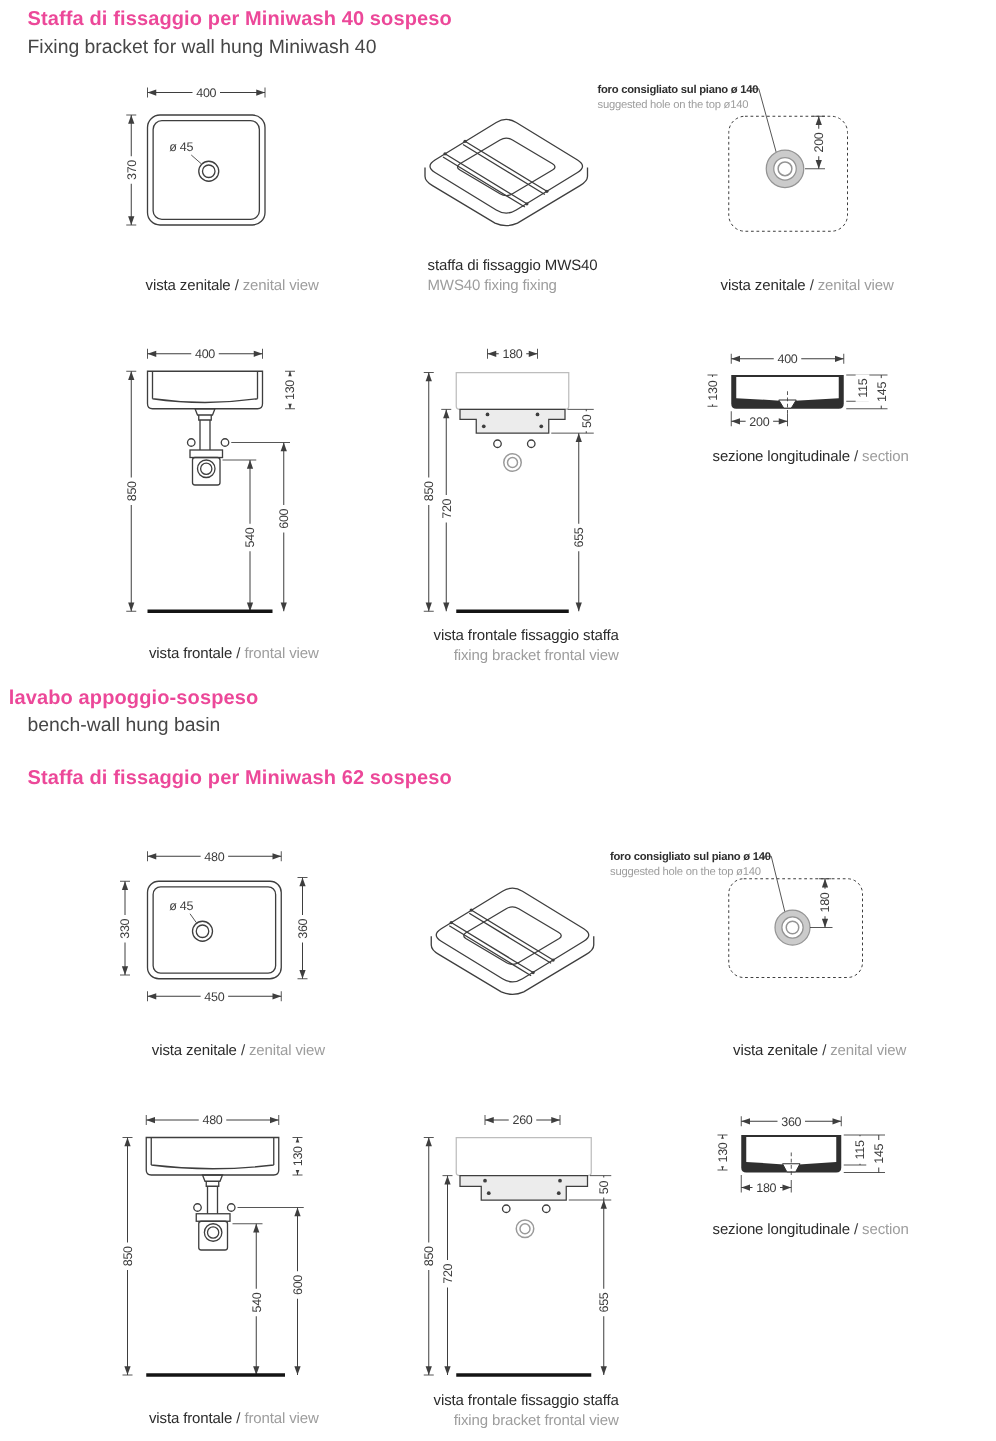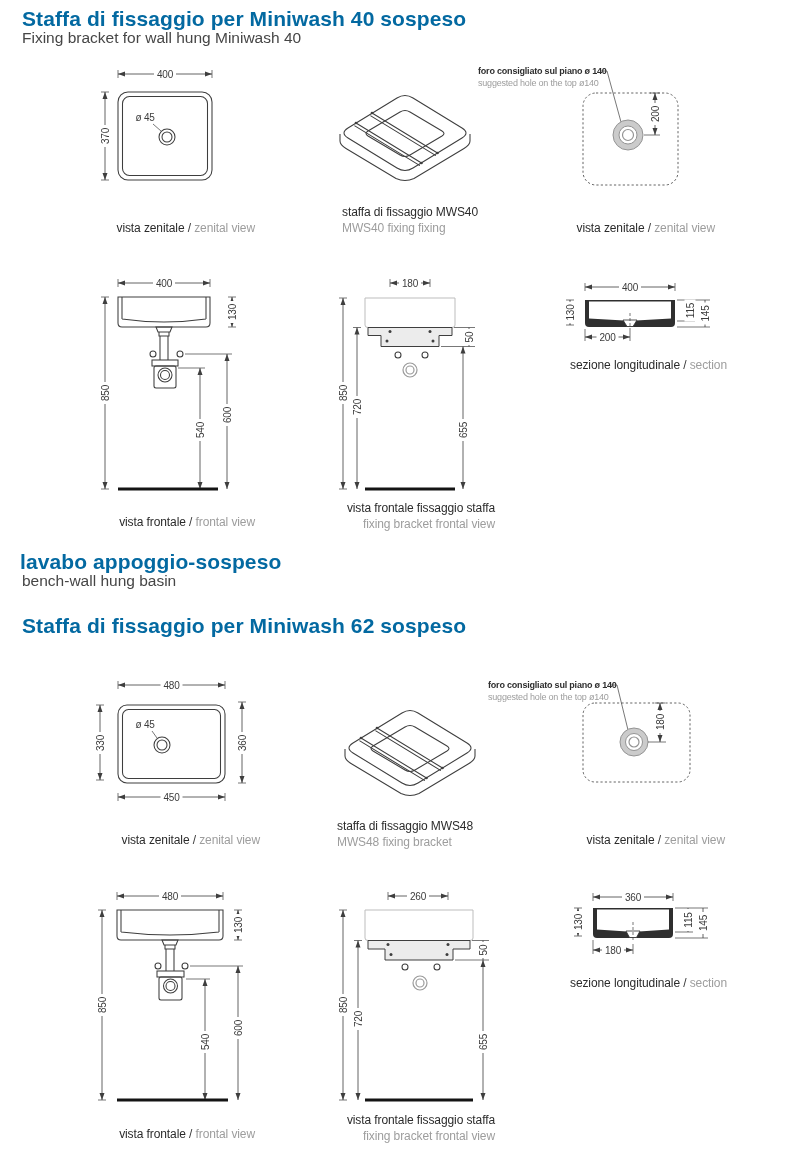"Staffa di fissaggio per Miniwash" .h-it { color: #0369a1 -> #ec4899; font-size: 21px -> 16px }
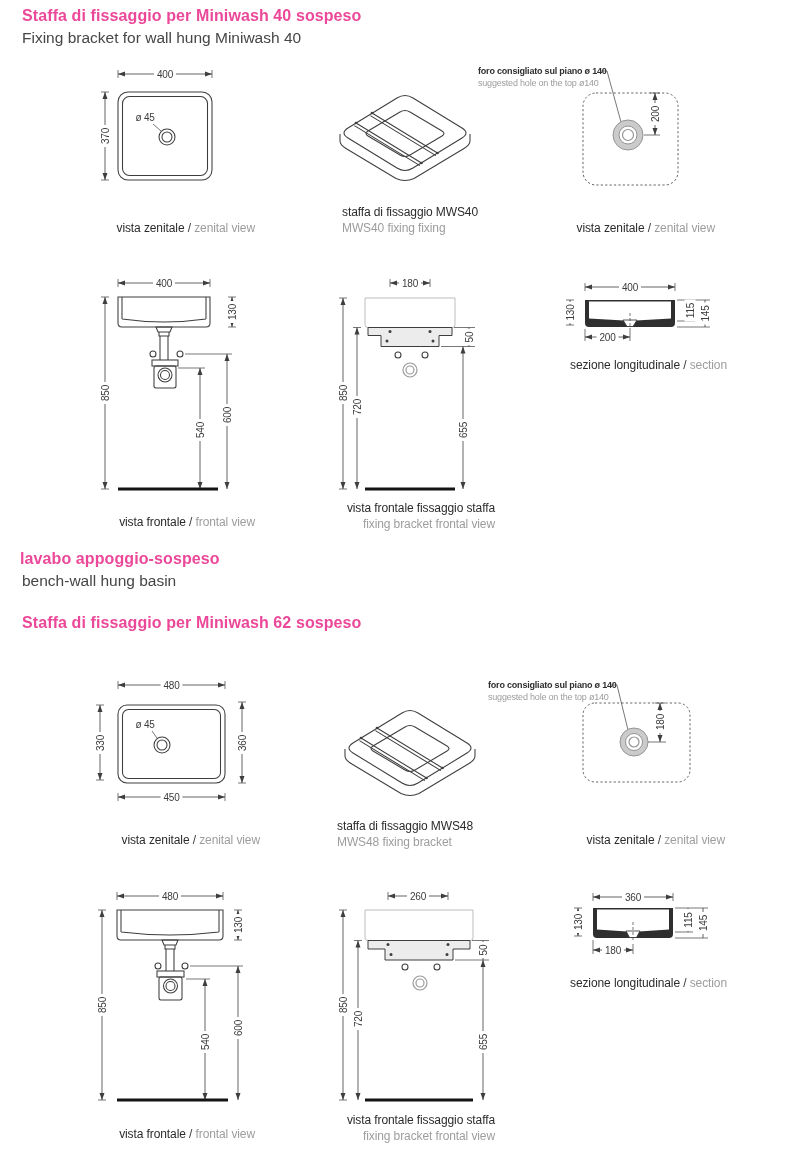"lavabo appoggio-sospeso" div.h-it { left: 20px -> 7px }
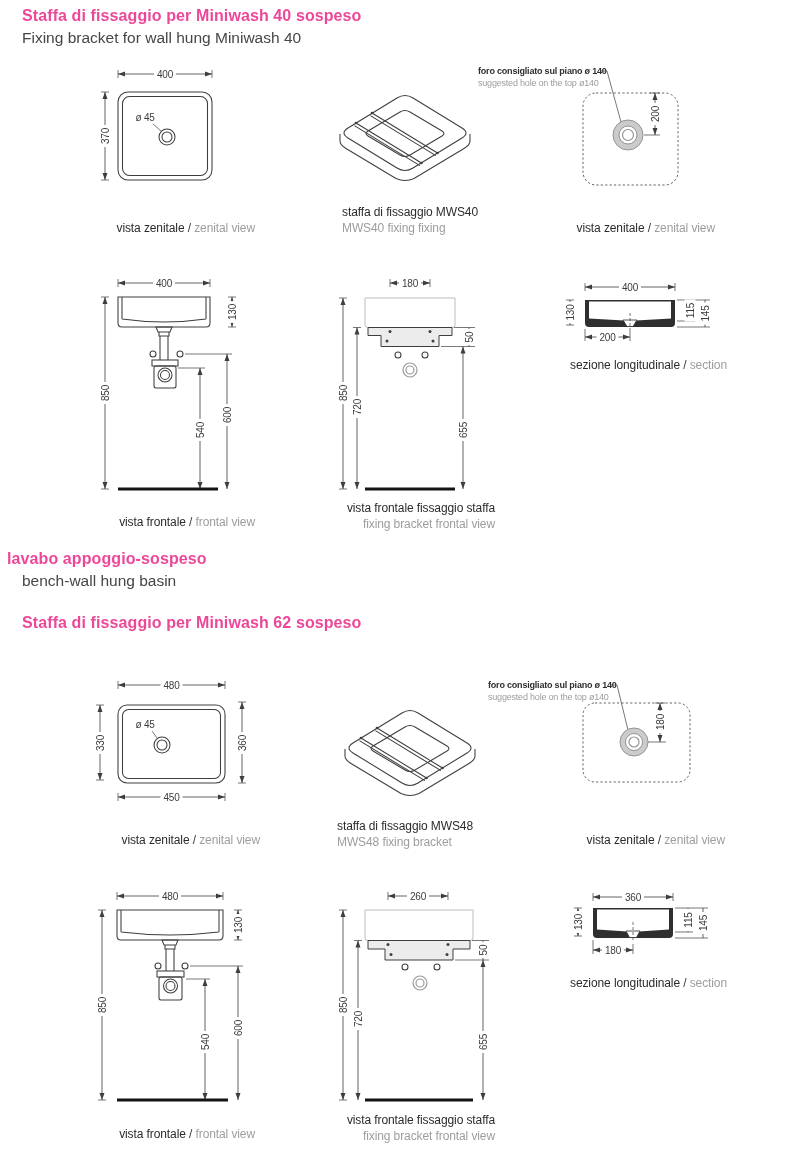"staffa di fissaggio MWS48" div.cap { html: <div><b>staffa di fissaggio MWS48</b><br><span>MWS48 fixing bracket</span></div> -> none }
